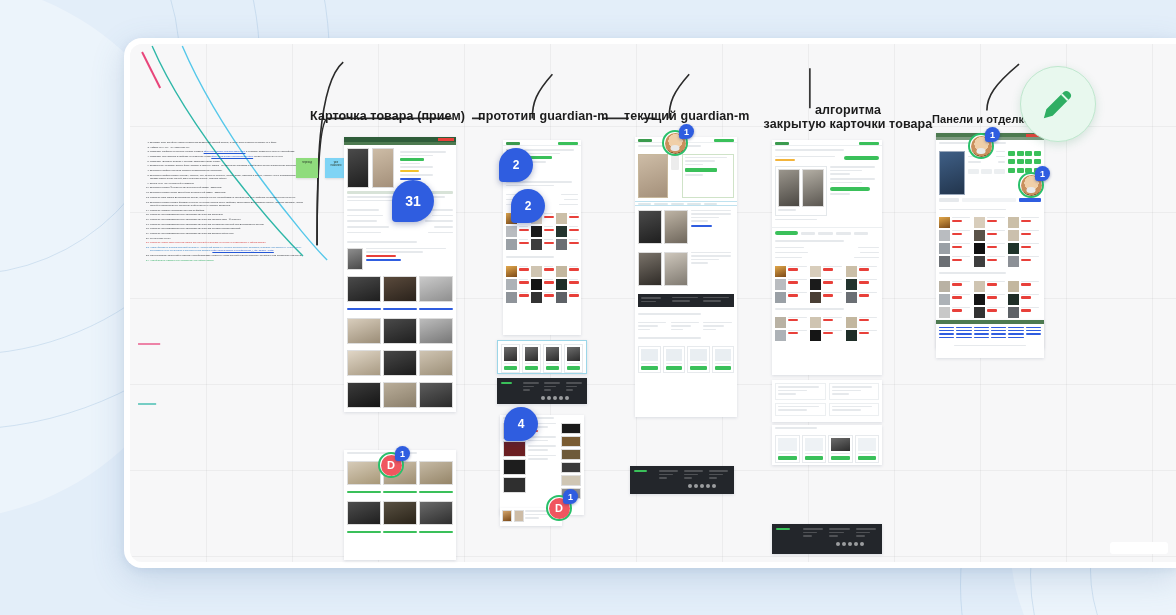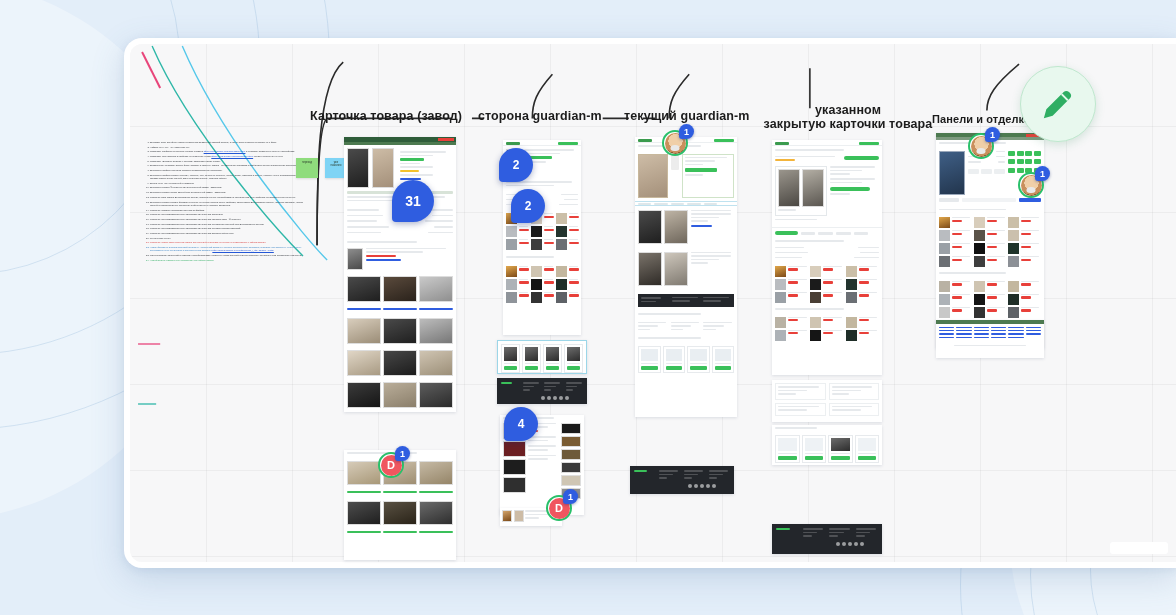"Карточка товара (завод)" div.sec-title { text: завод -> прием }
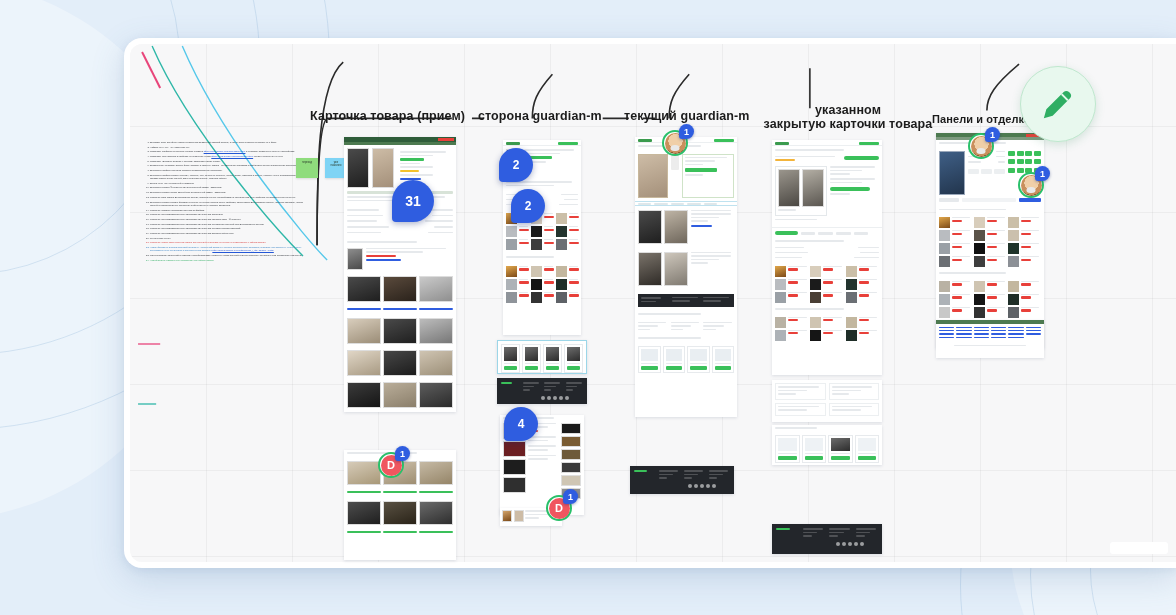"сторона guardian-m" div.sec-title { text: сторона -> прототип }
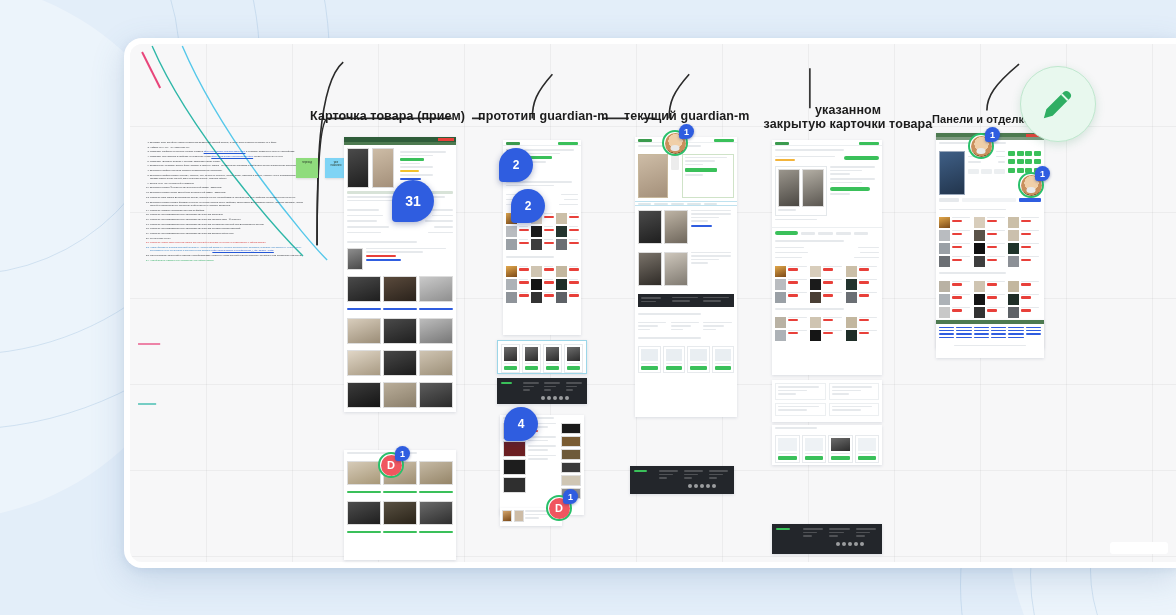"указанном" div { text: указанном -> алгоритма }
